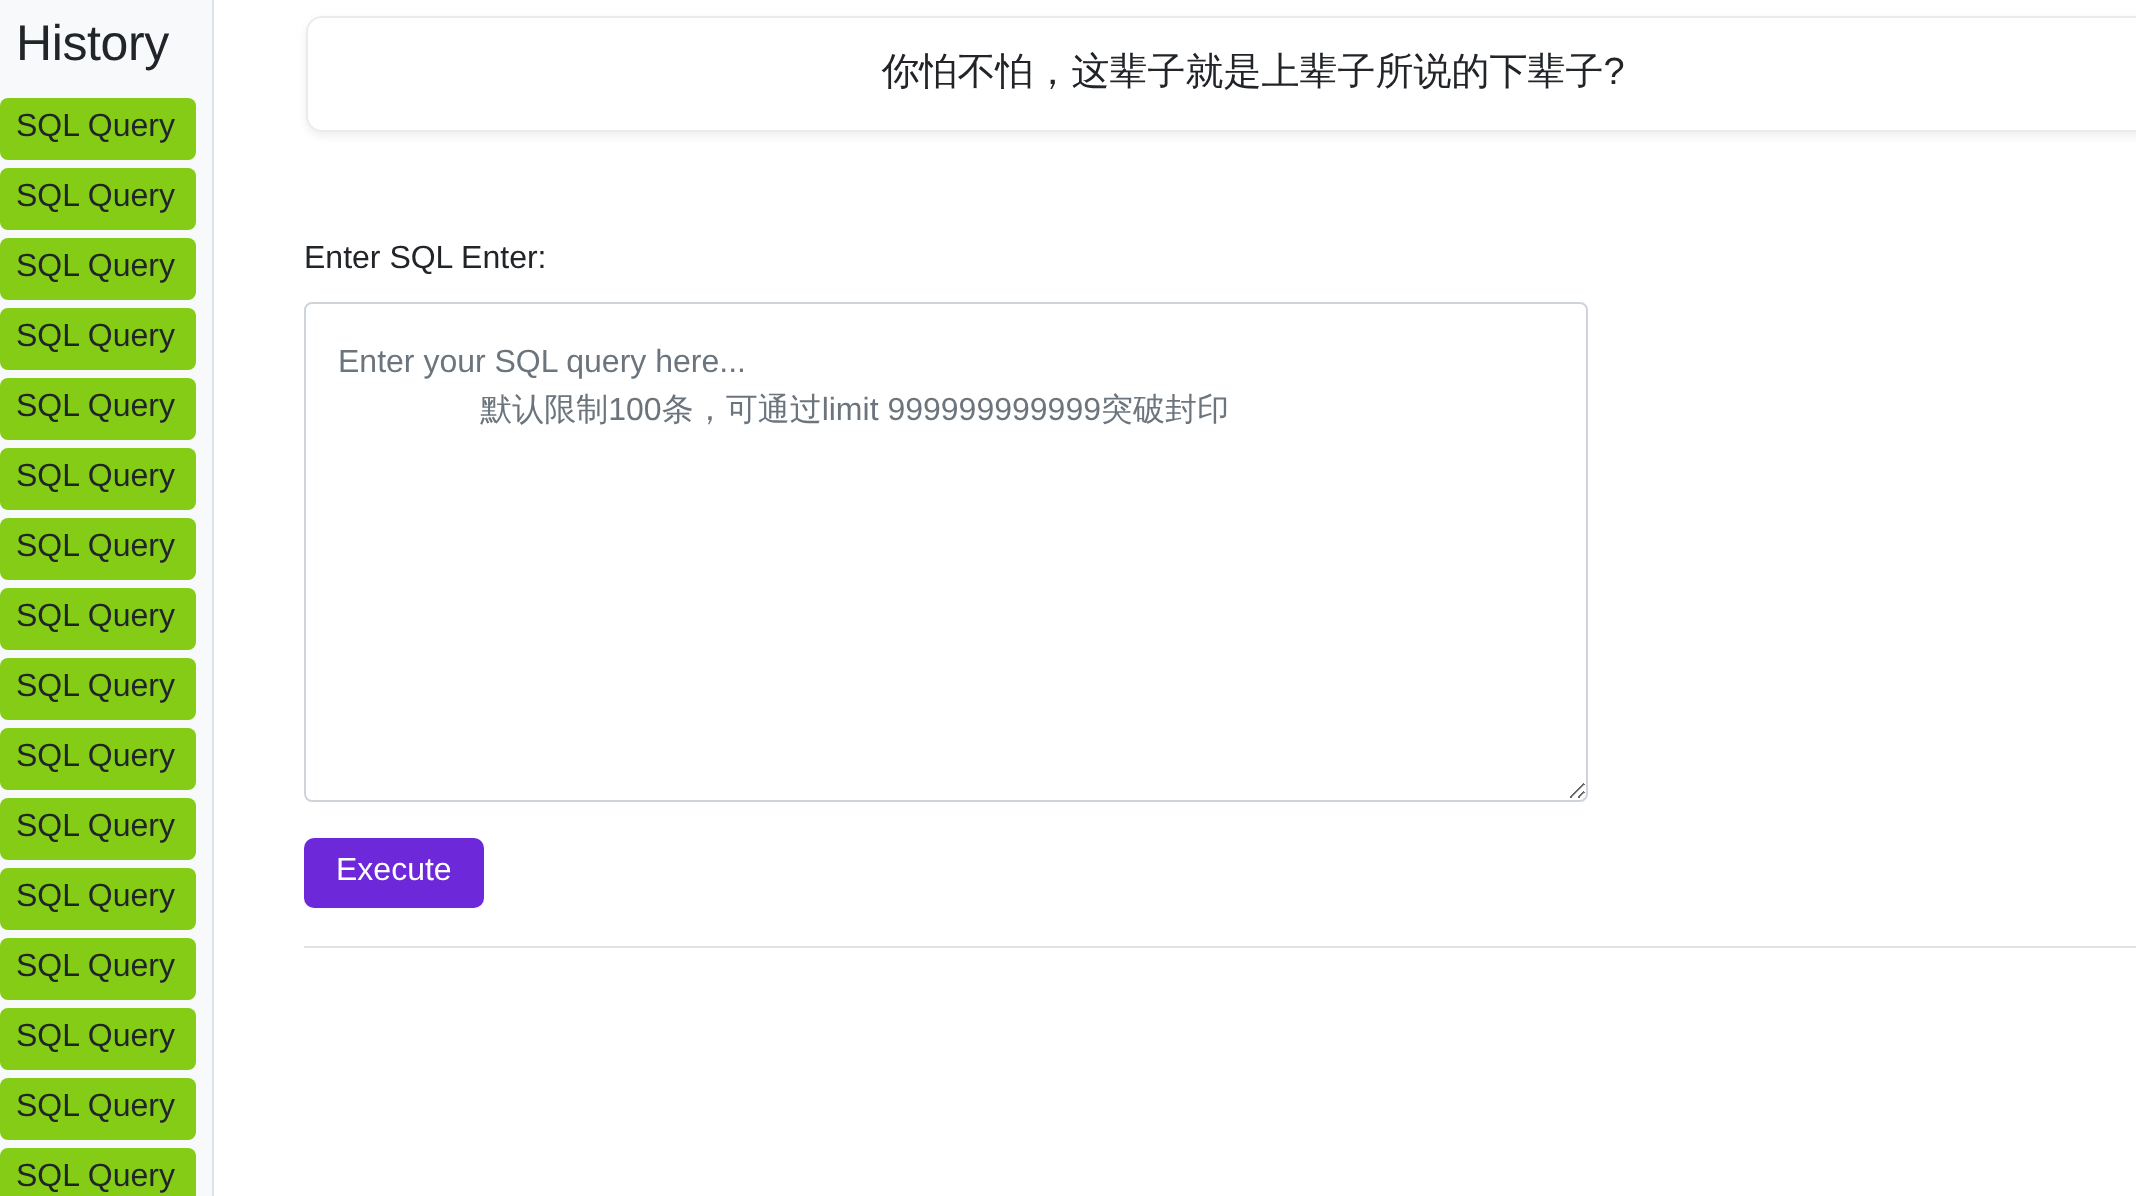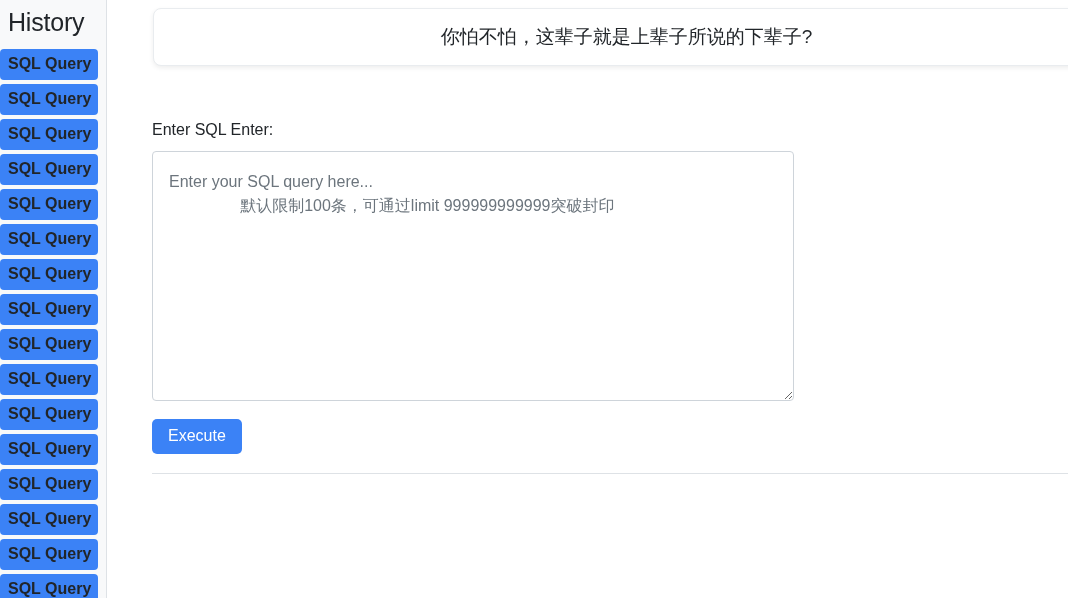"SQL Query" .history-item { background: #3b82f6 -> #84cc16; font-weight: bold -> none }
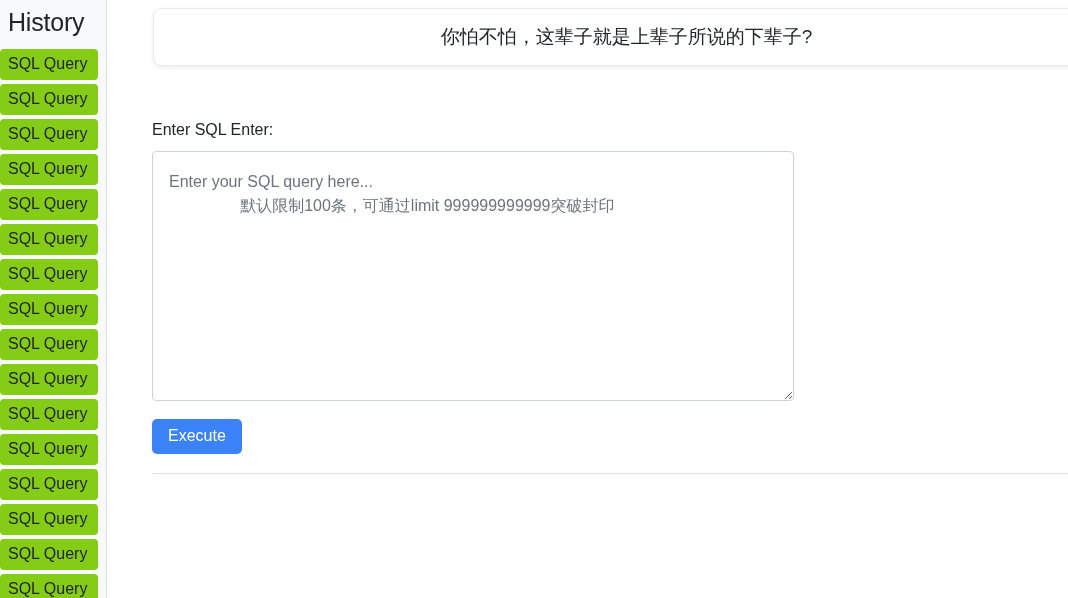"Execute" .execute-button { background: #3b82f6 -> #6d28d9 }
